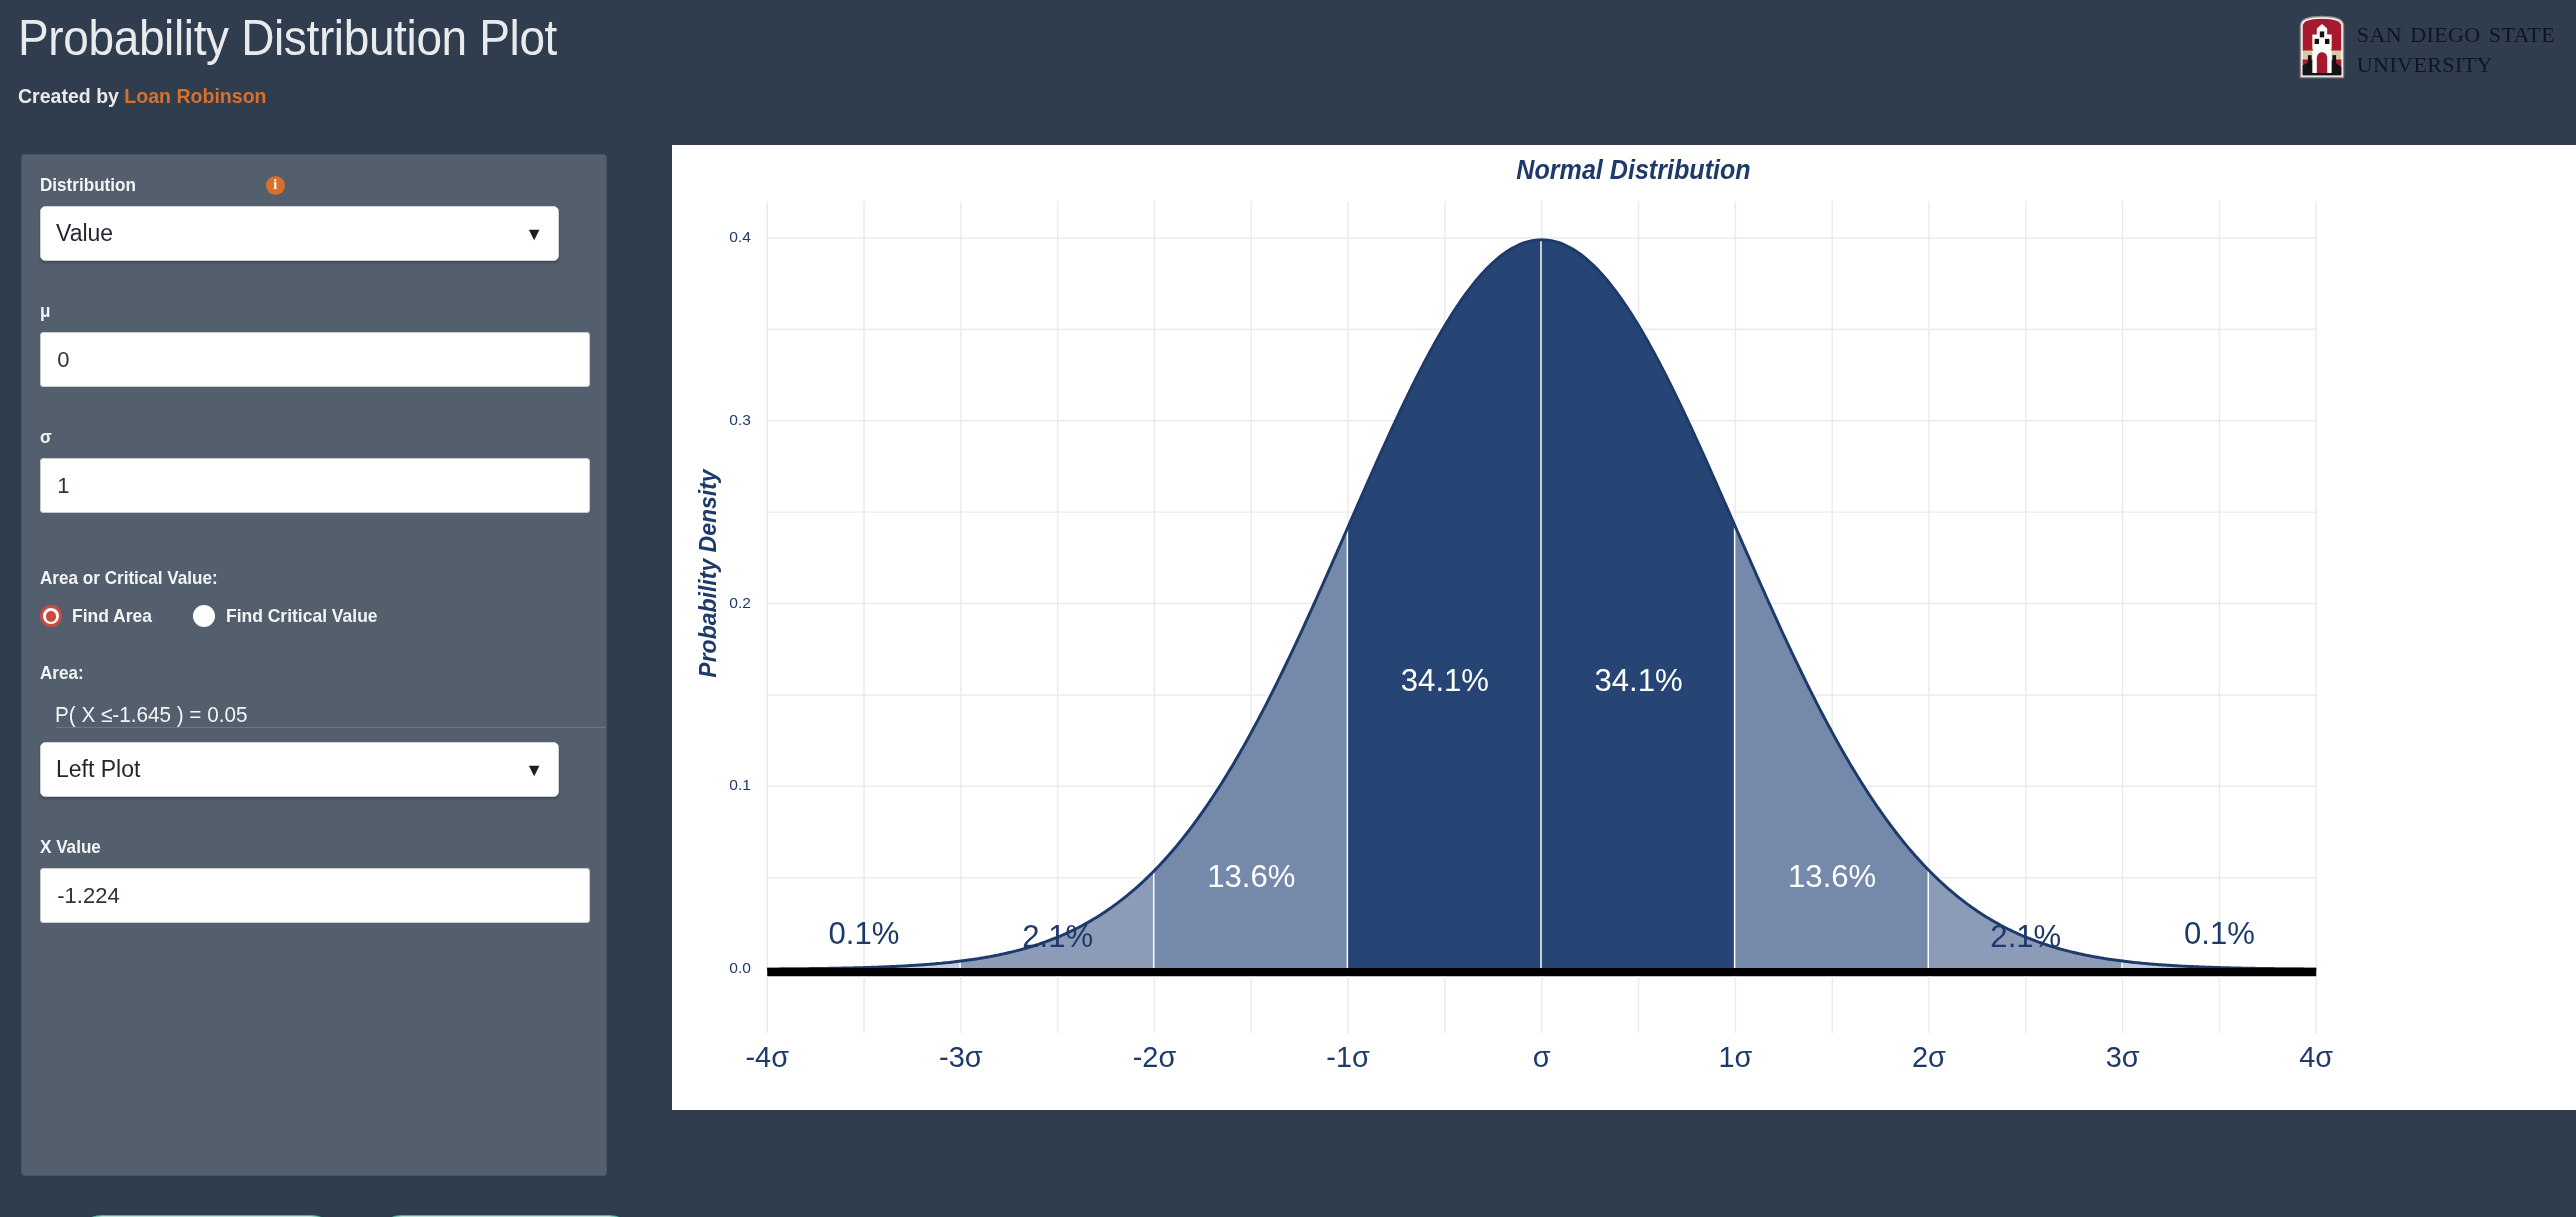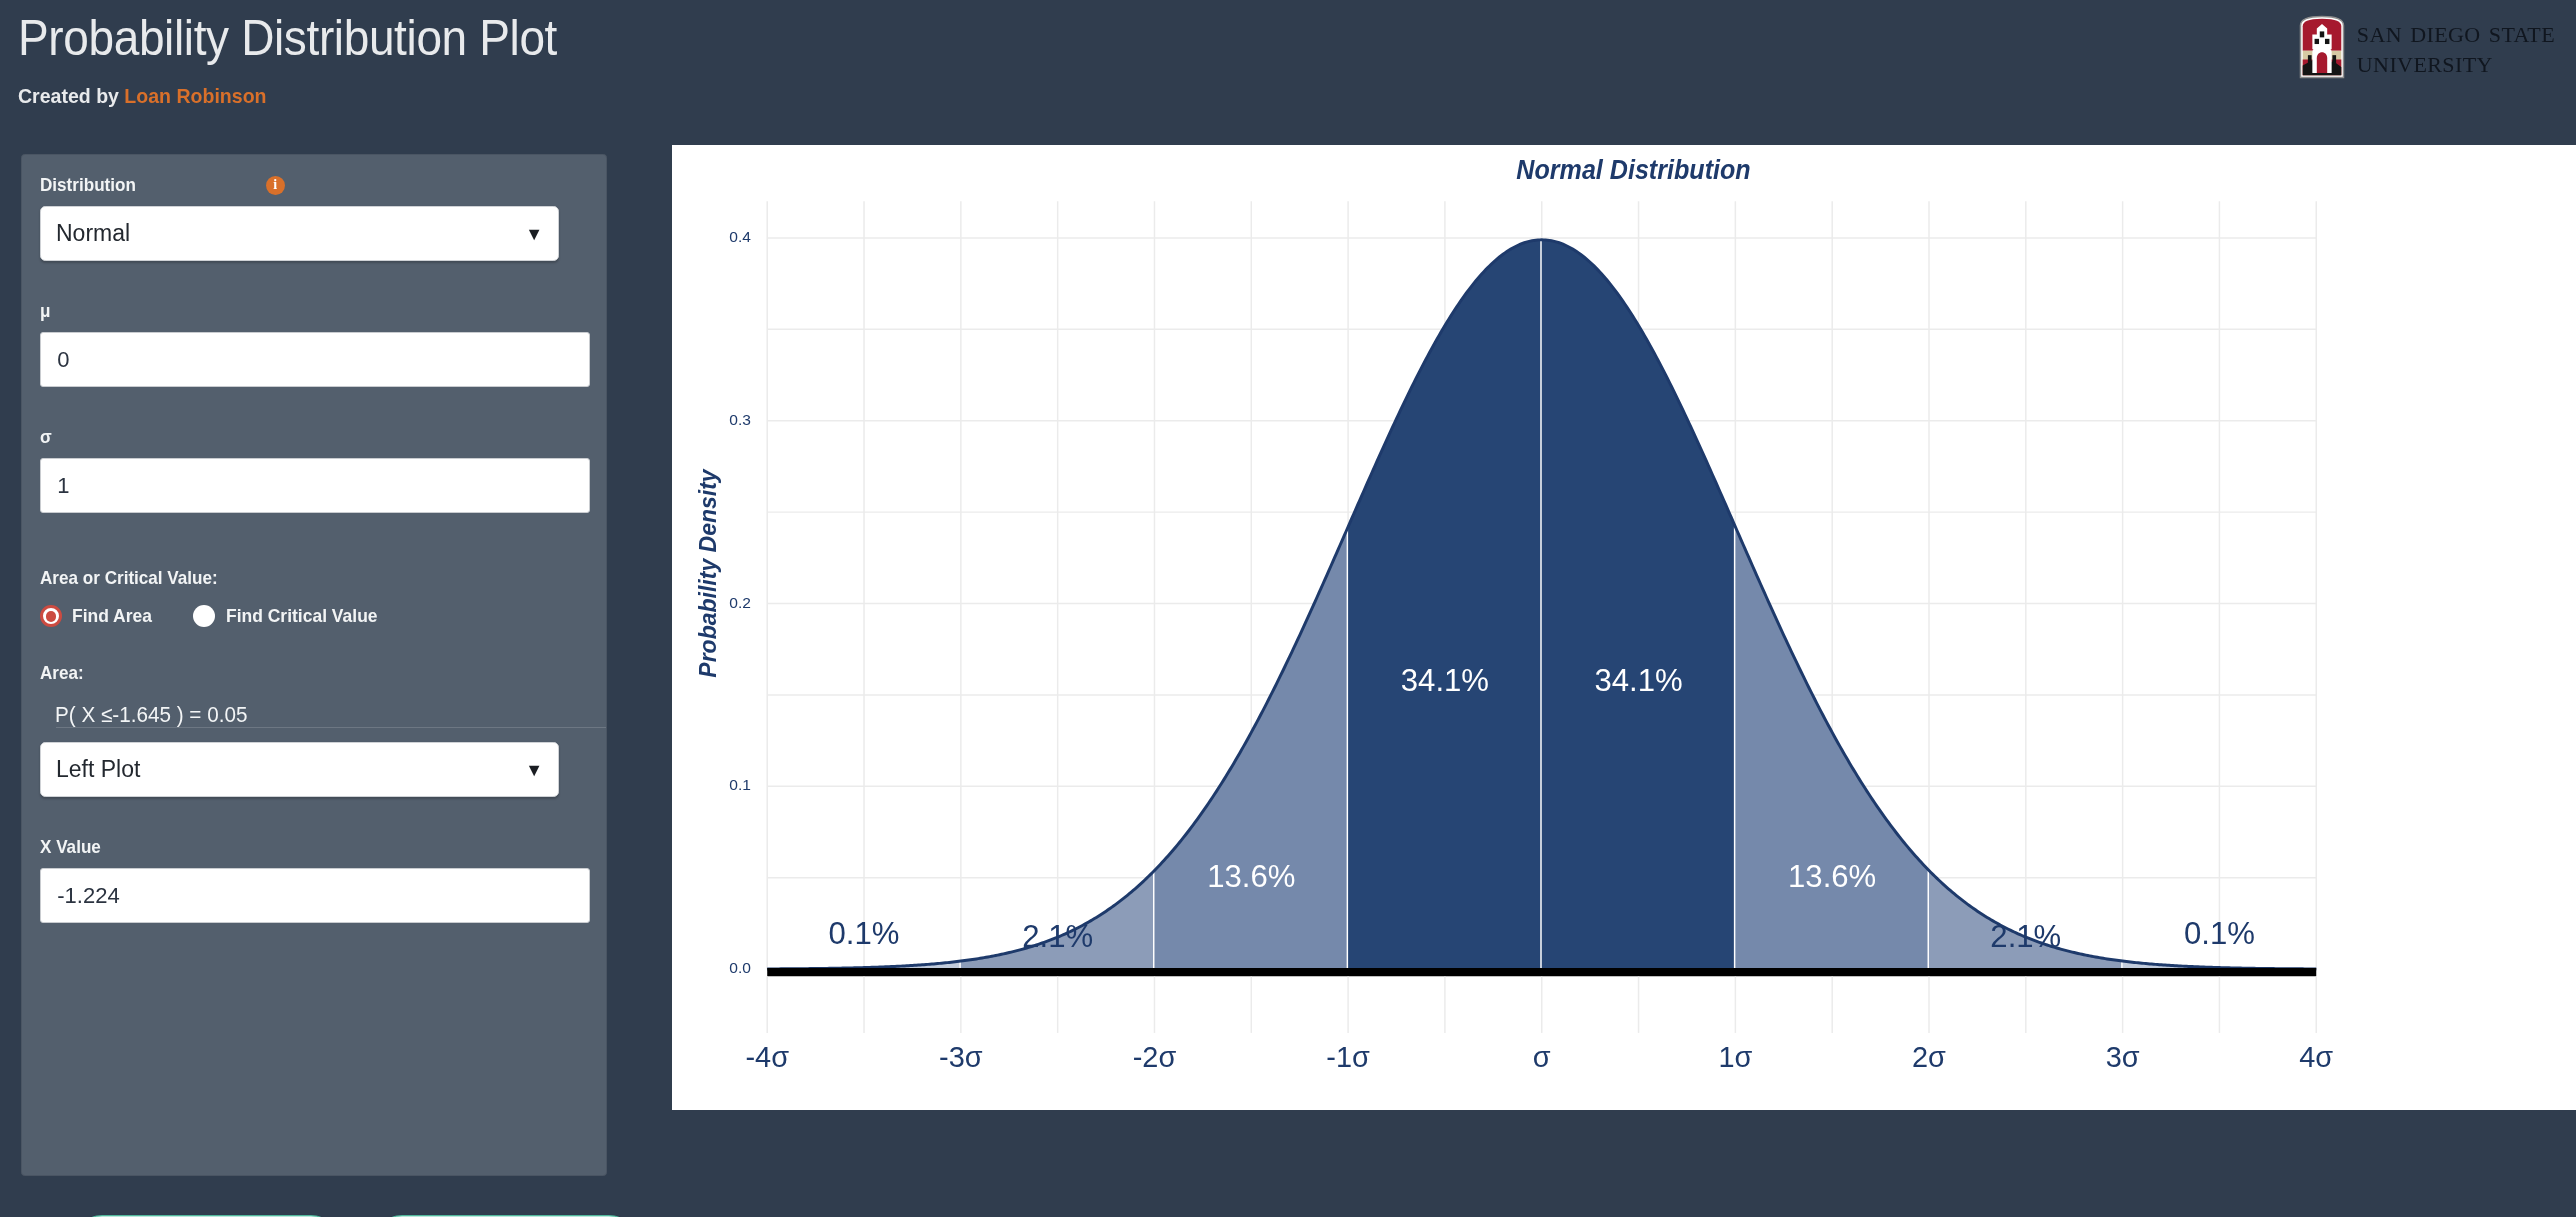"Normal" span { text: Normal -> Value }
